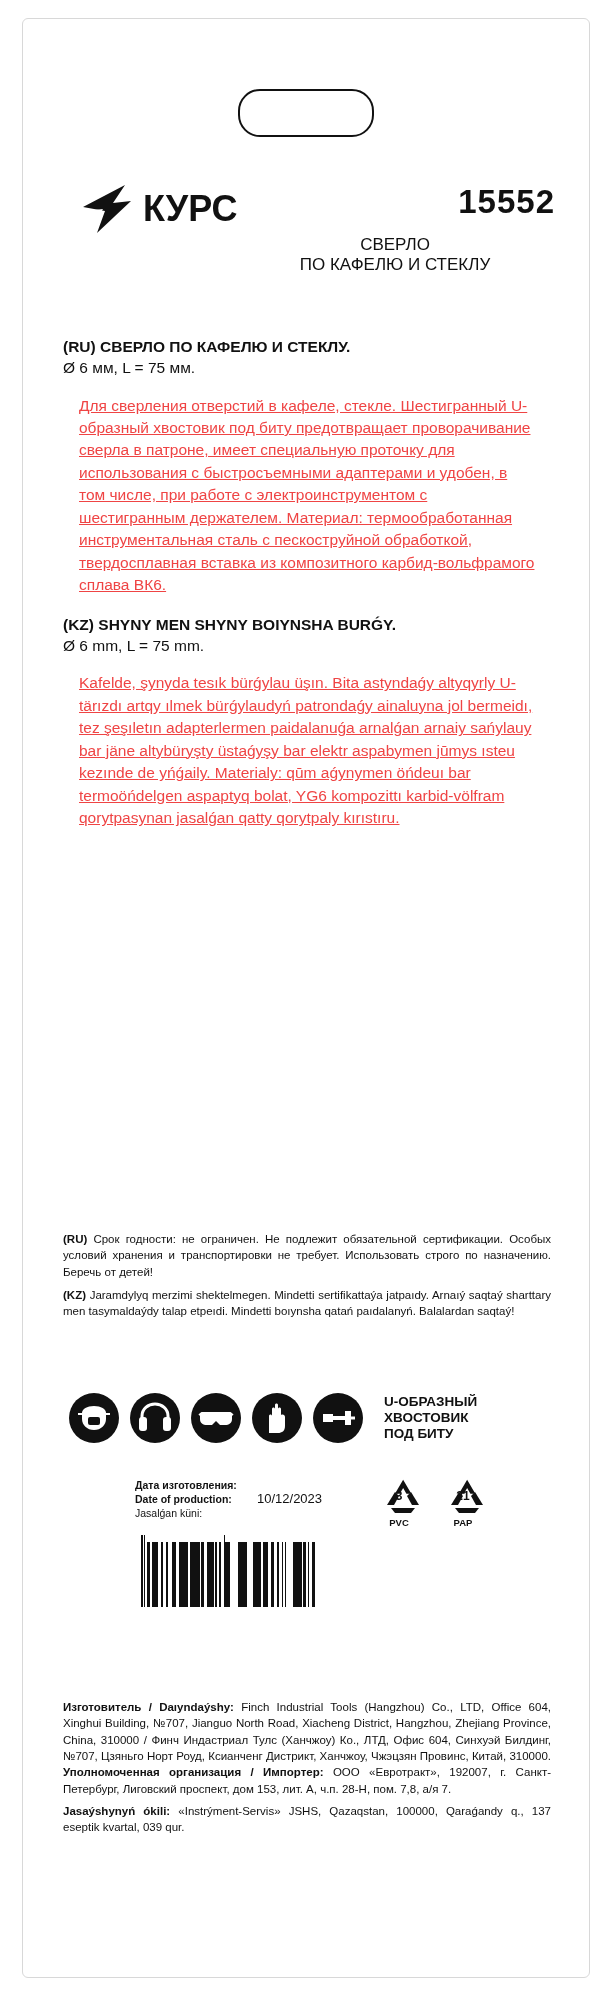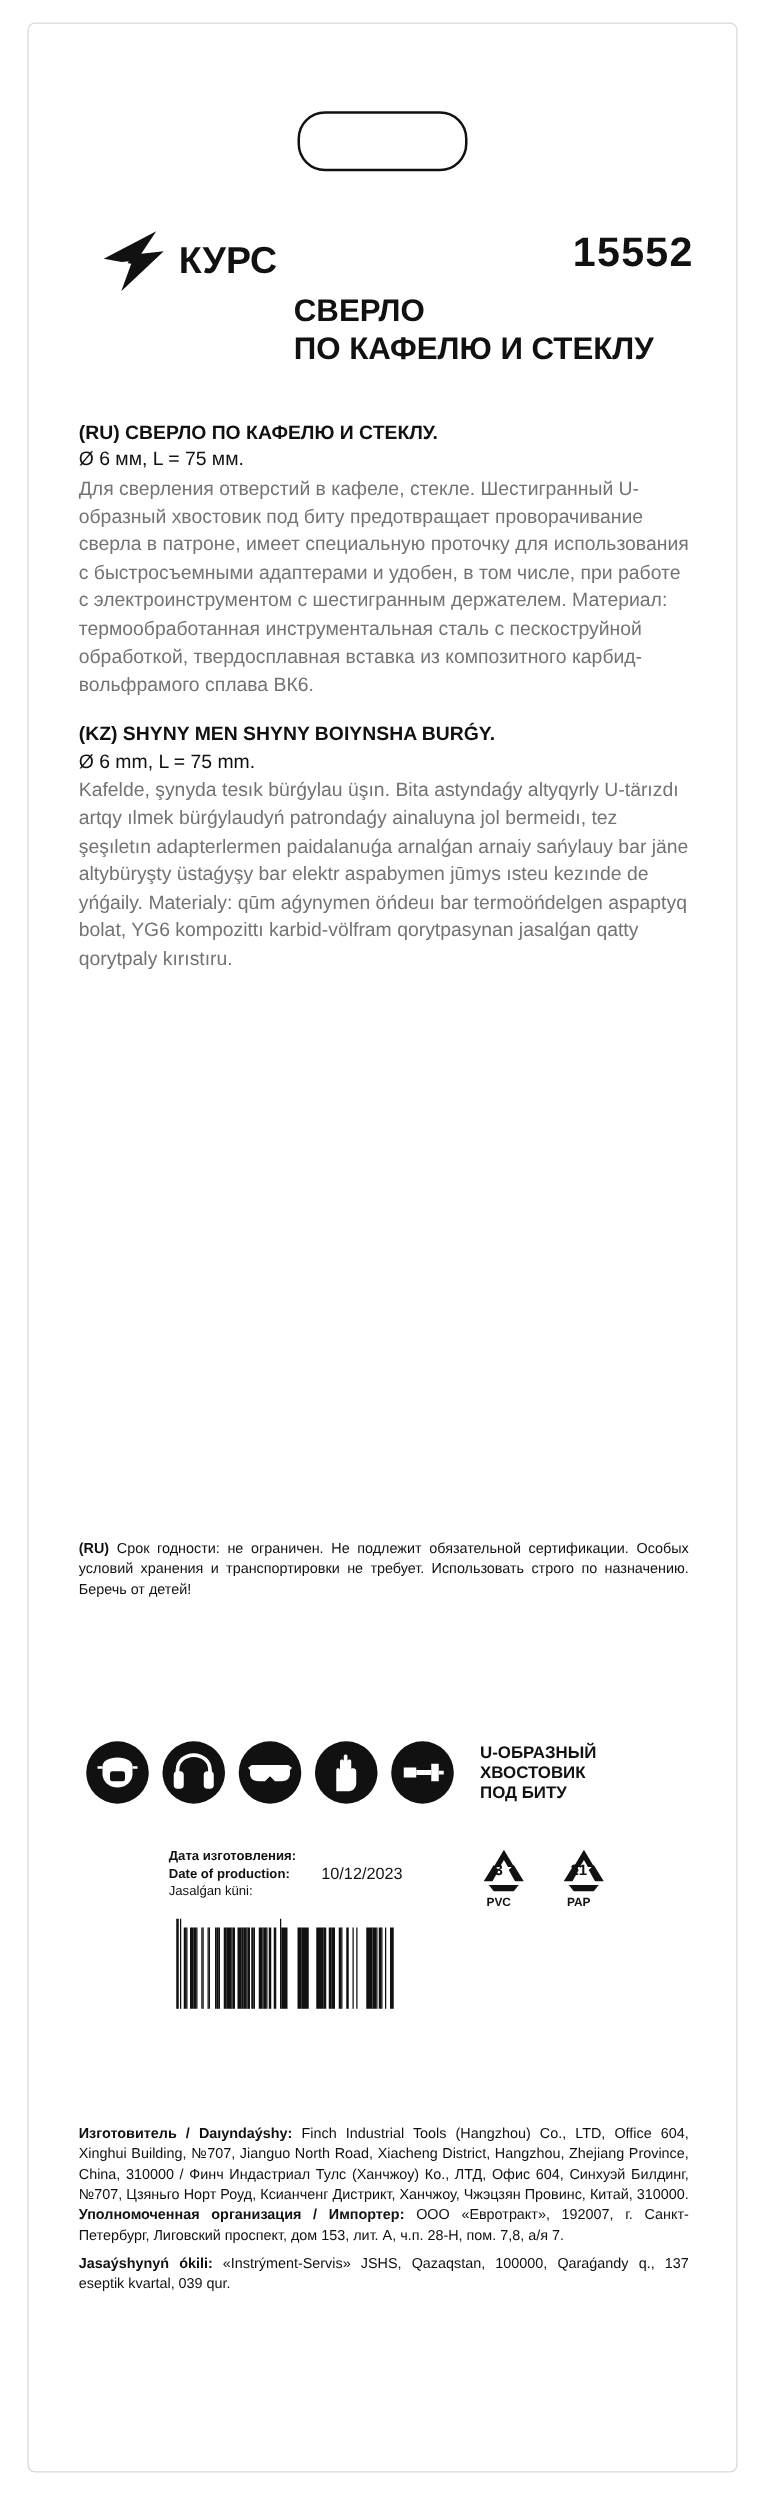"КУРС" .brand-name { font-size: 30px -> 36px }
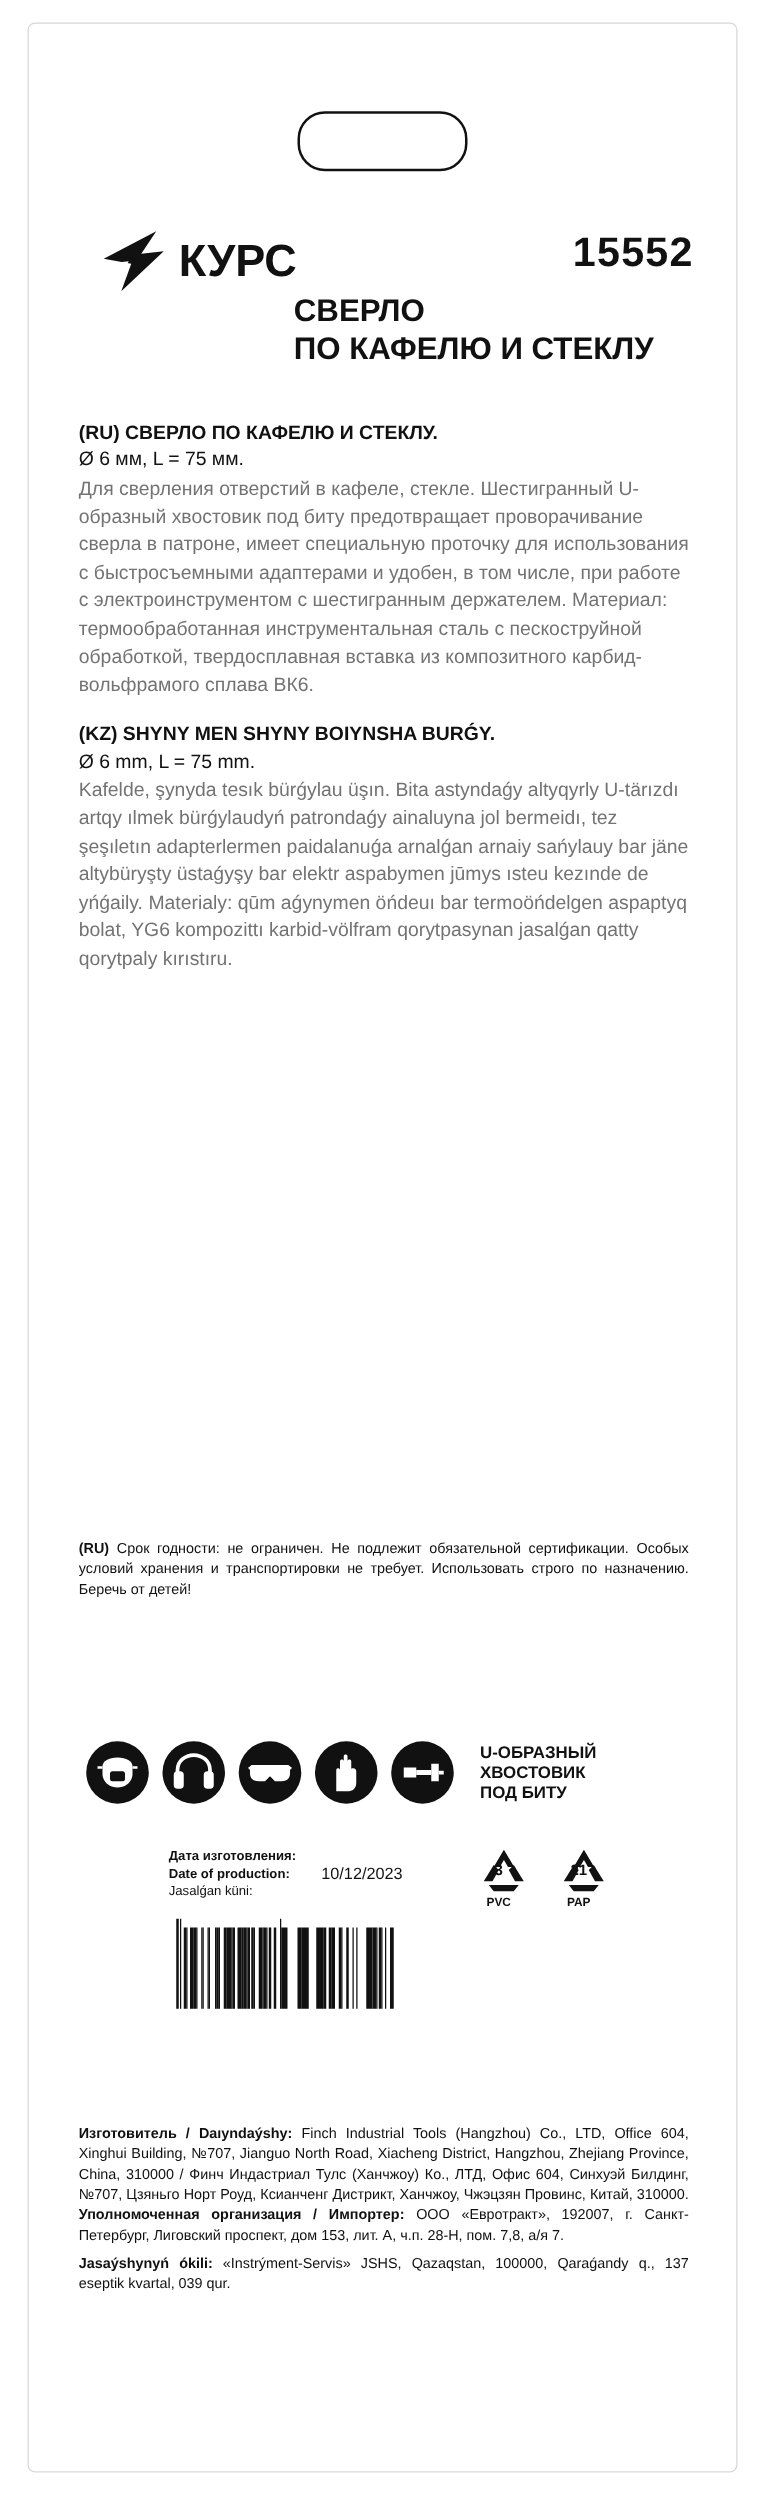"СВЕРЛО" .product-title { font-size: 25px -> 17px; font-weight: bold -> normal; text-align: left -> center }
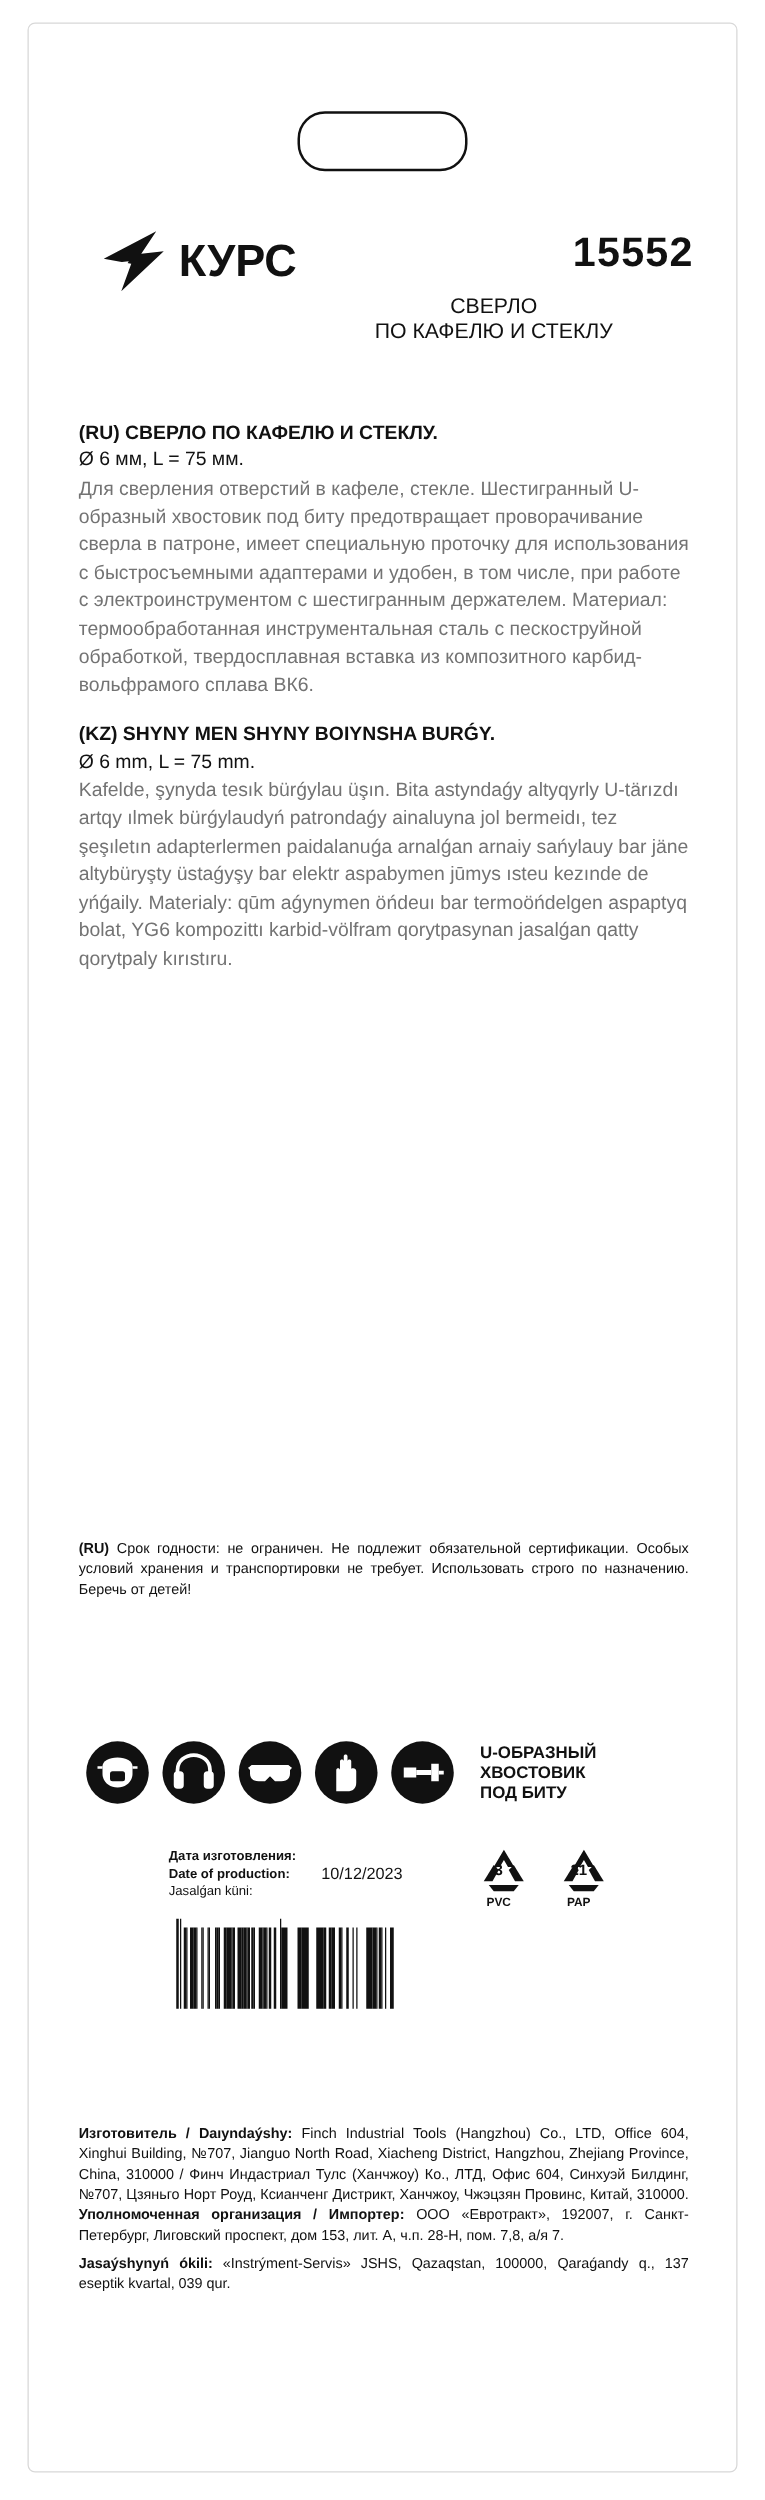"Для сверления отверстий в кафеле," .sec-text { color: #737373 -> #ef4444; margin: 0 -> 16px; text-decoration: none -> underline }
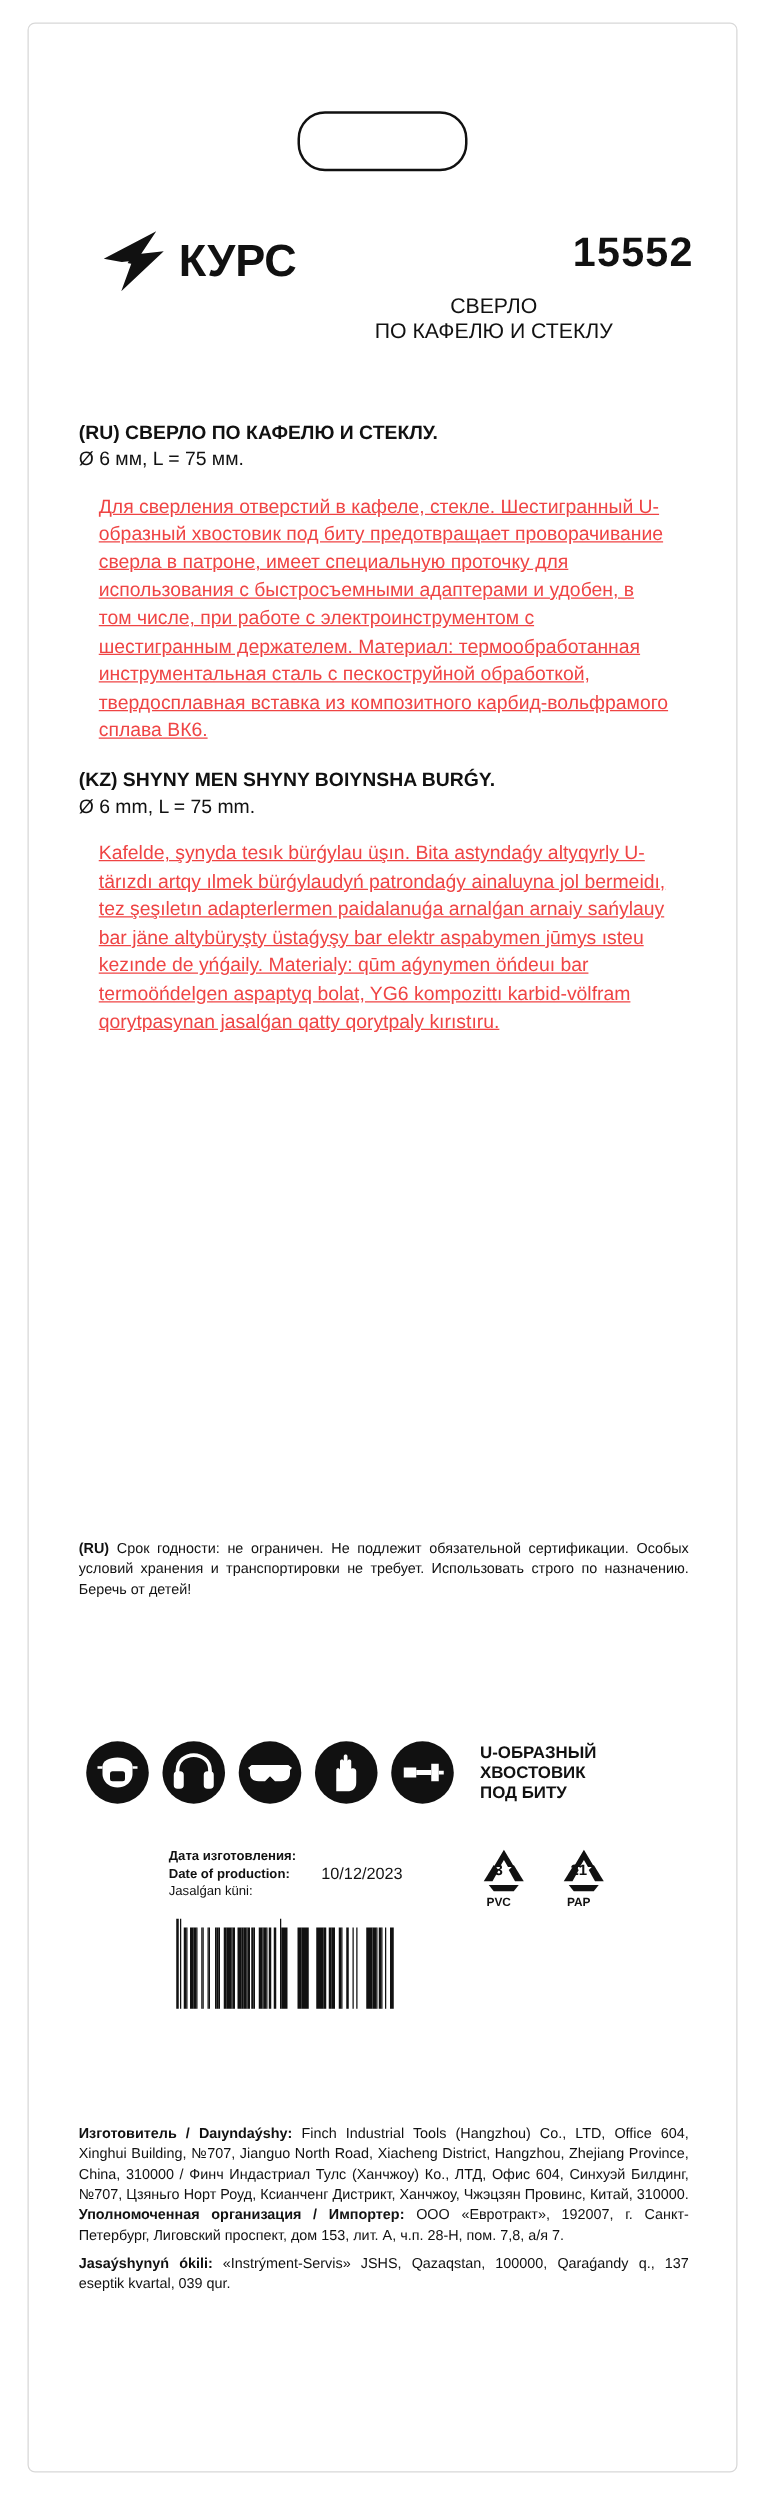"(KZ) Jaramdylyq merzimi shektelmegen." p { html: none -> <p><b>(KZ)</b> <span>Jaramdylyq merzimi shektelmegen. Mindetti sertifikattaýa jatpaıdy. Arnaıý saqtaý sharttary men tasymaldaýdy talap etpeıdi. Mindetti boıynsha qatań paıdalanyń. Balalardan saqtaý!</span></p> }
